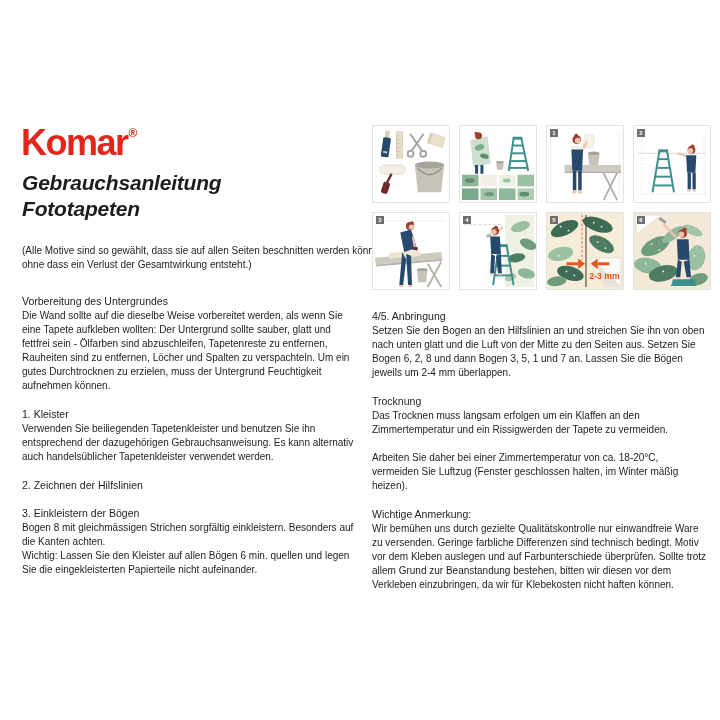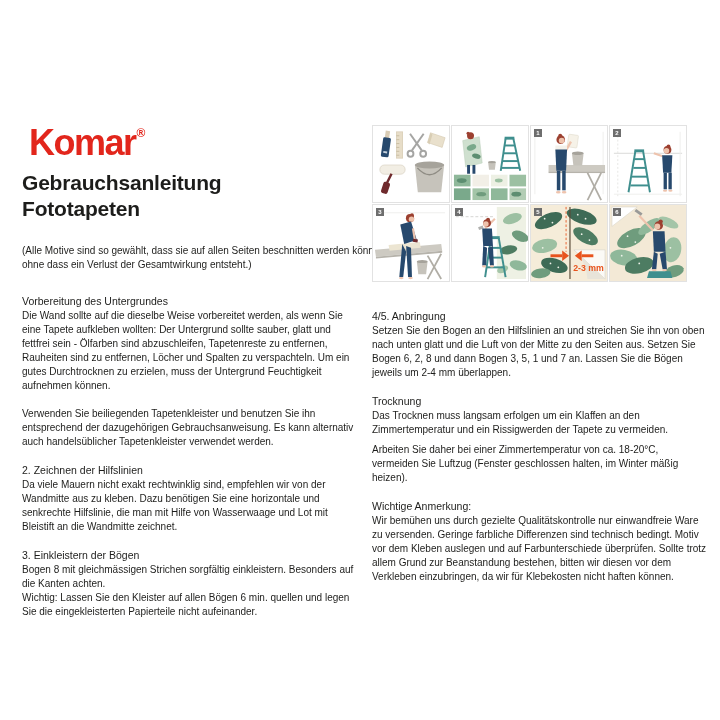"Komar®" .logo { left: 29px -> 21px }
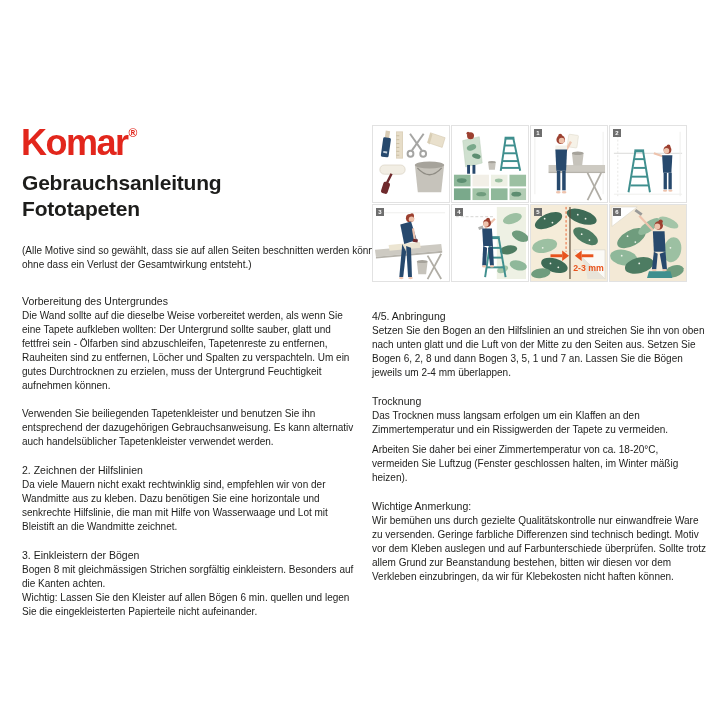"Gebrauchsanleitung" .title span { font-style: none -> italic }
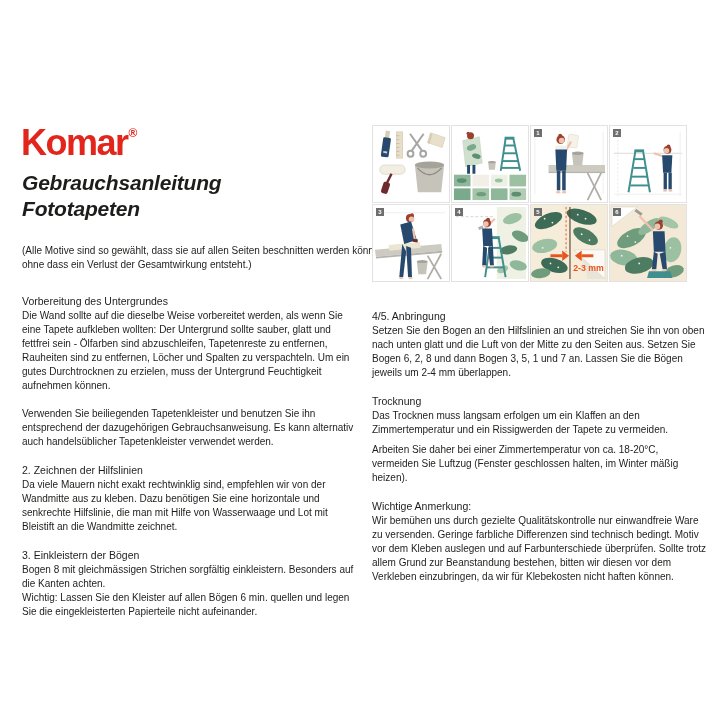"2-3 mm" .panels { gap: 1px -> 9px }
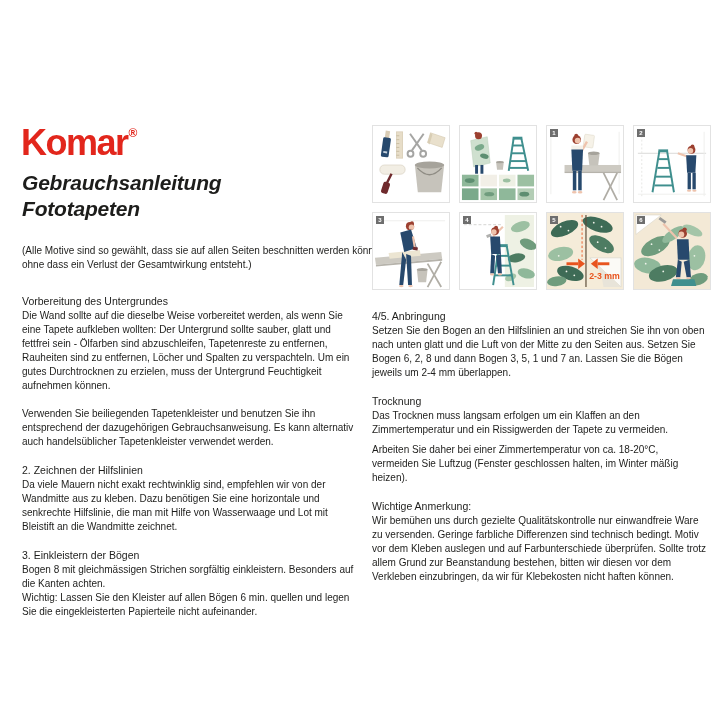"1. Kleister" h3 { html: none -> <h3>1. Kleister</h3> }
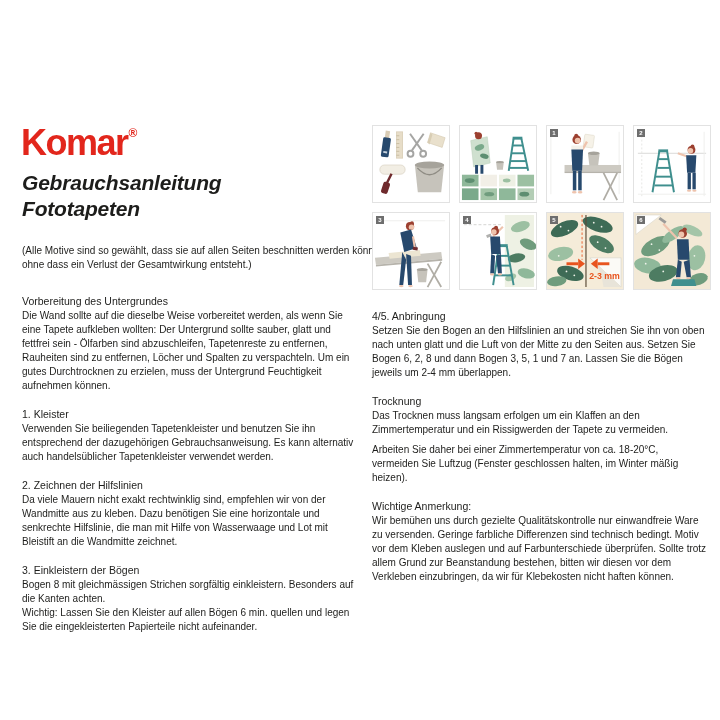"Arbeiten Sie daher bei einer" .sec p.gap { margin-top: 6px -> 14px }
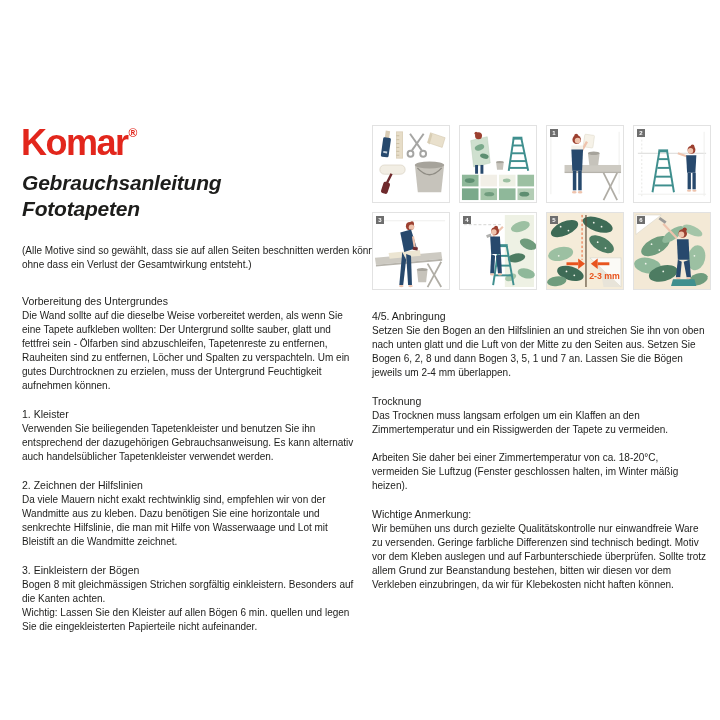"Da viele Mauern nicht exakt" p { html: <p>Da viele Mauern nicht exakt rechtwinklig sind, empfehlen wir von der Wandmitte aus zu kleben. Dazu benötigen Sie eine horizontale und senkrechte Hilfslinie, die man mit Hilfe von Wasserwaage und Lot mit Bleistift an die Wandmitte zeichnet.</p> -> none }
